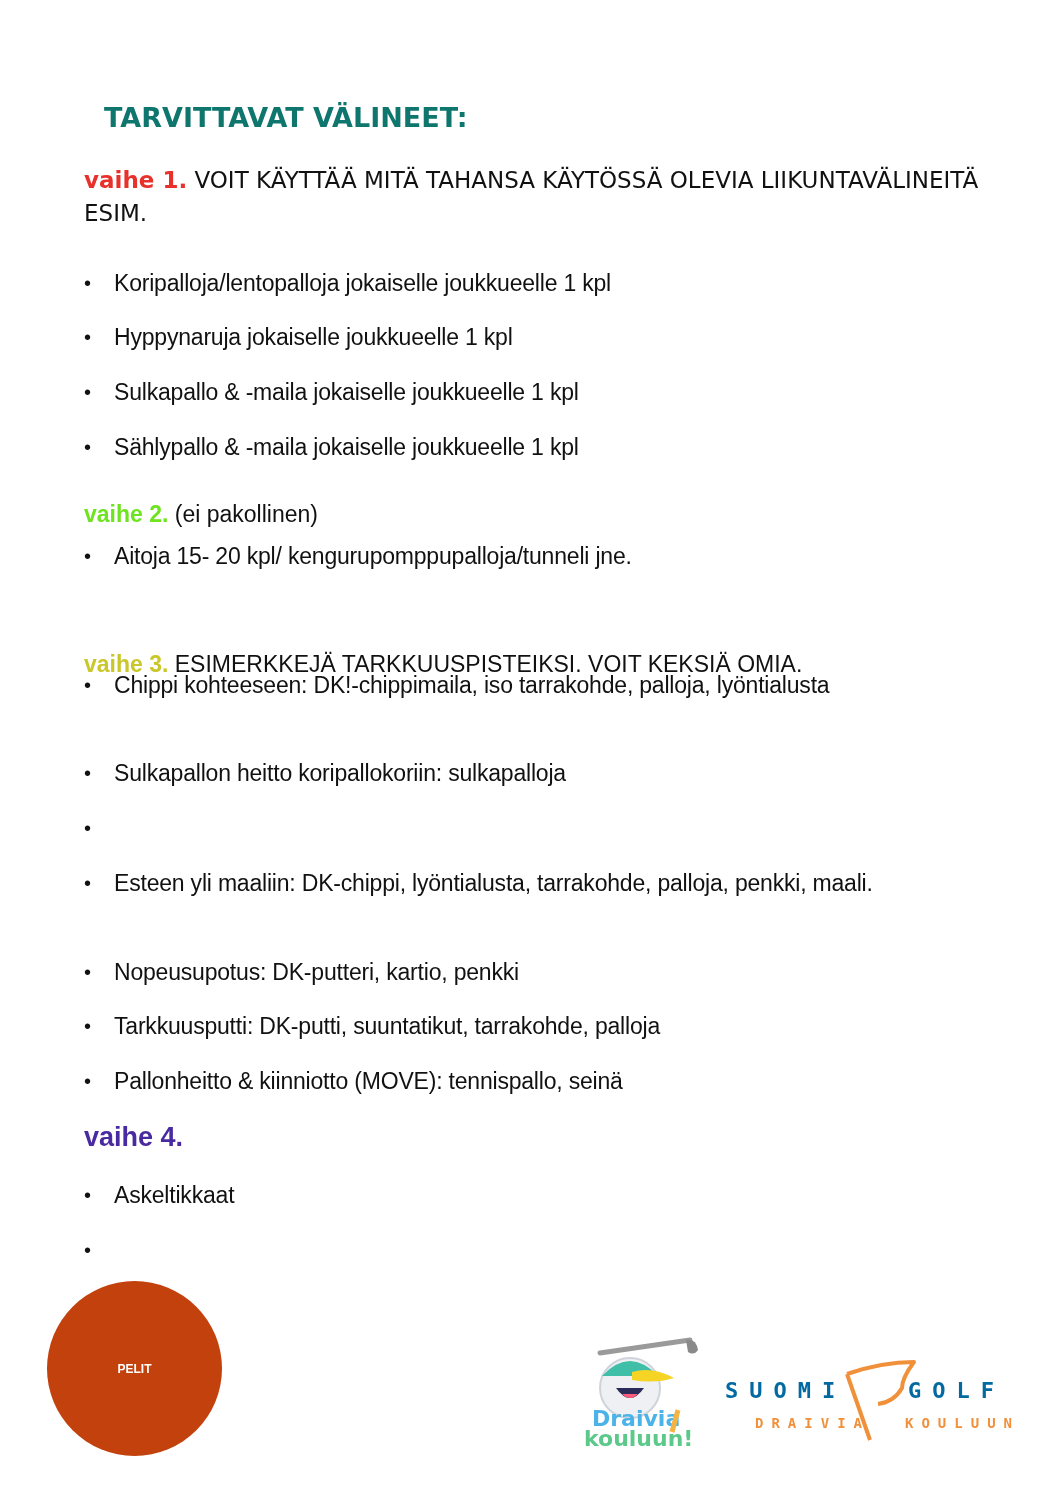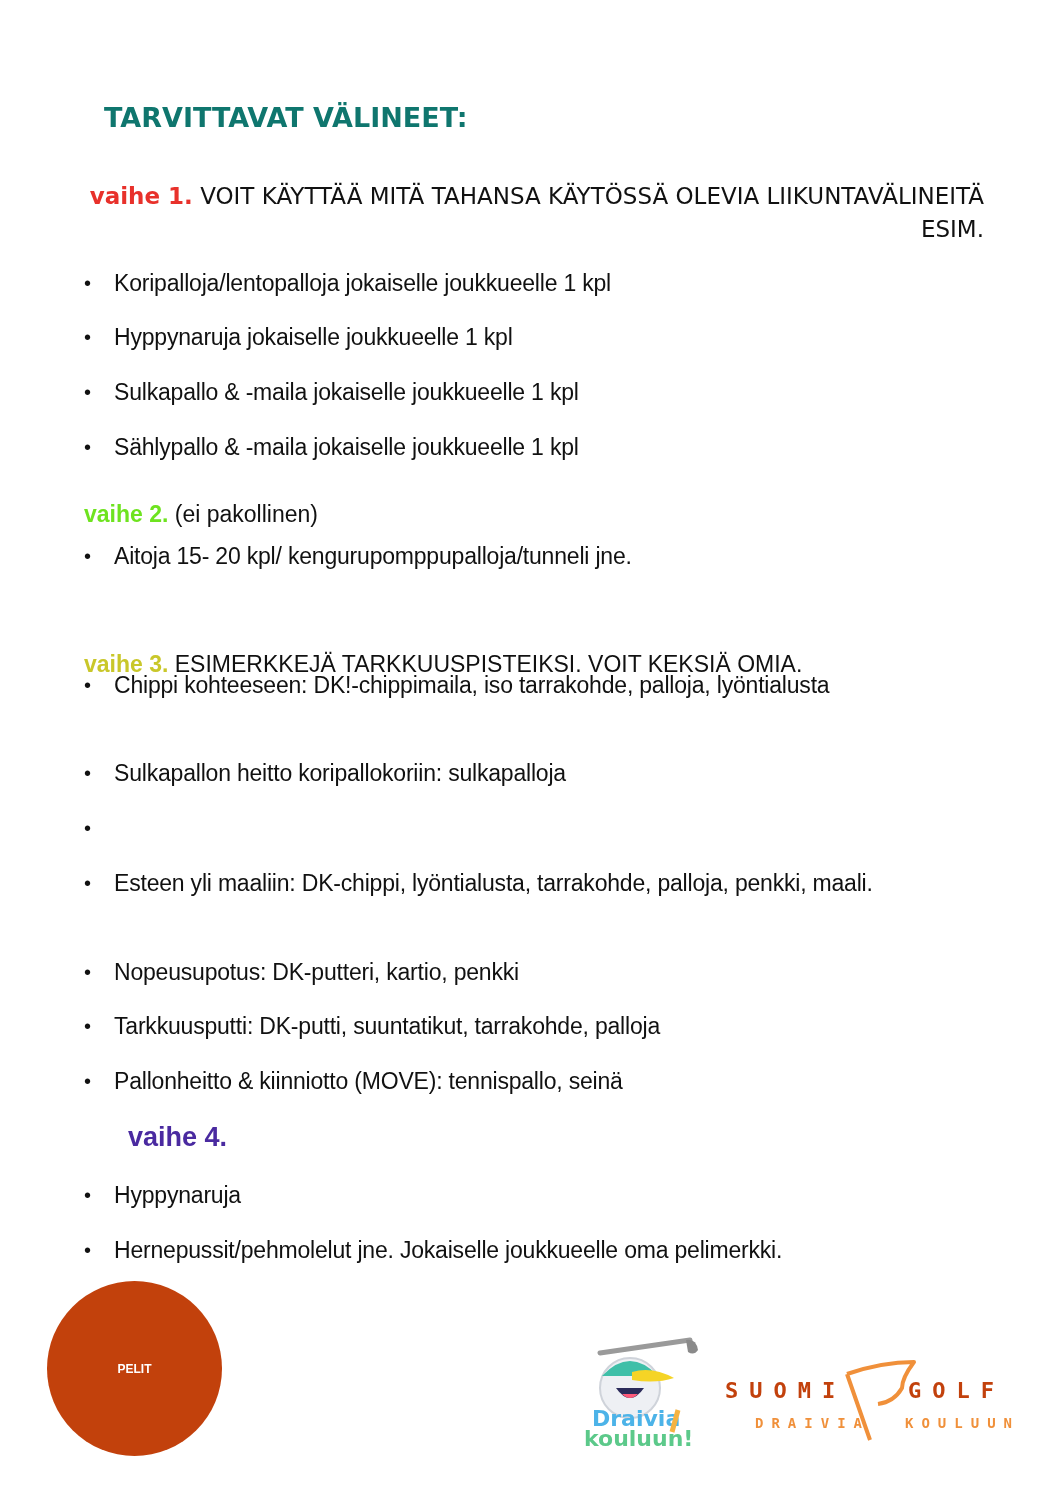"vaihe 1. VOIT KÄYTTÄÄ MITÄ" div.block { text-align: right -> none; top: 180px -> 164px }
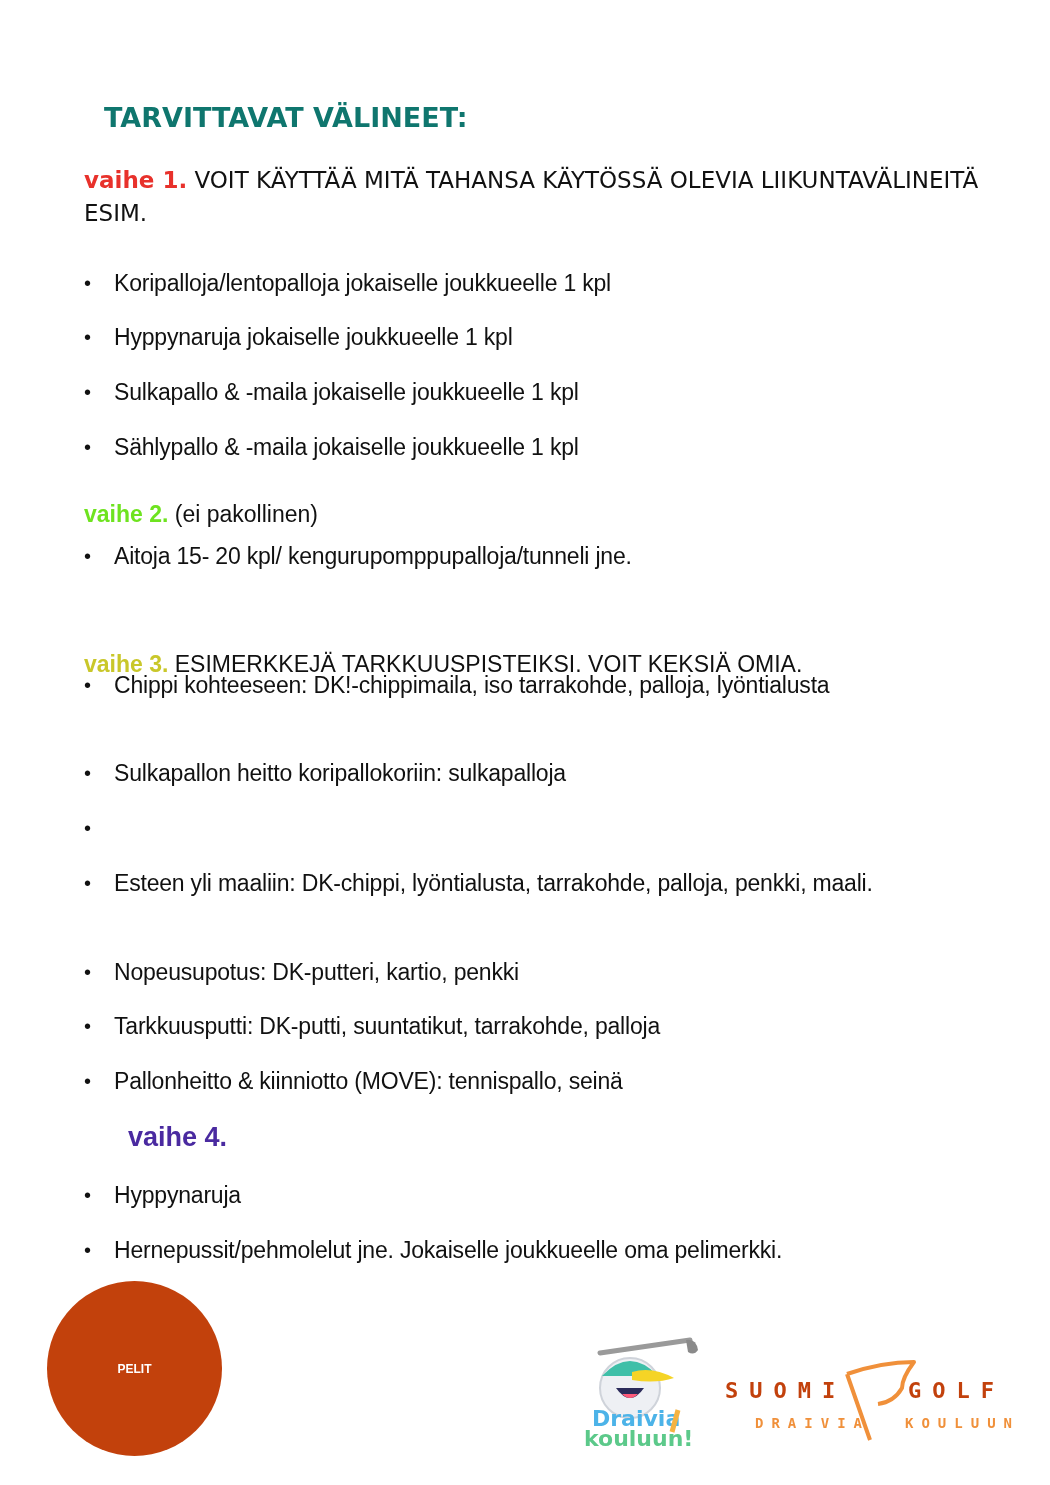"vaihe 4." .stage-4 { margin-left: 44px -> none }
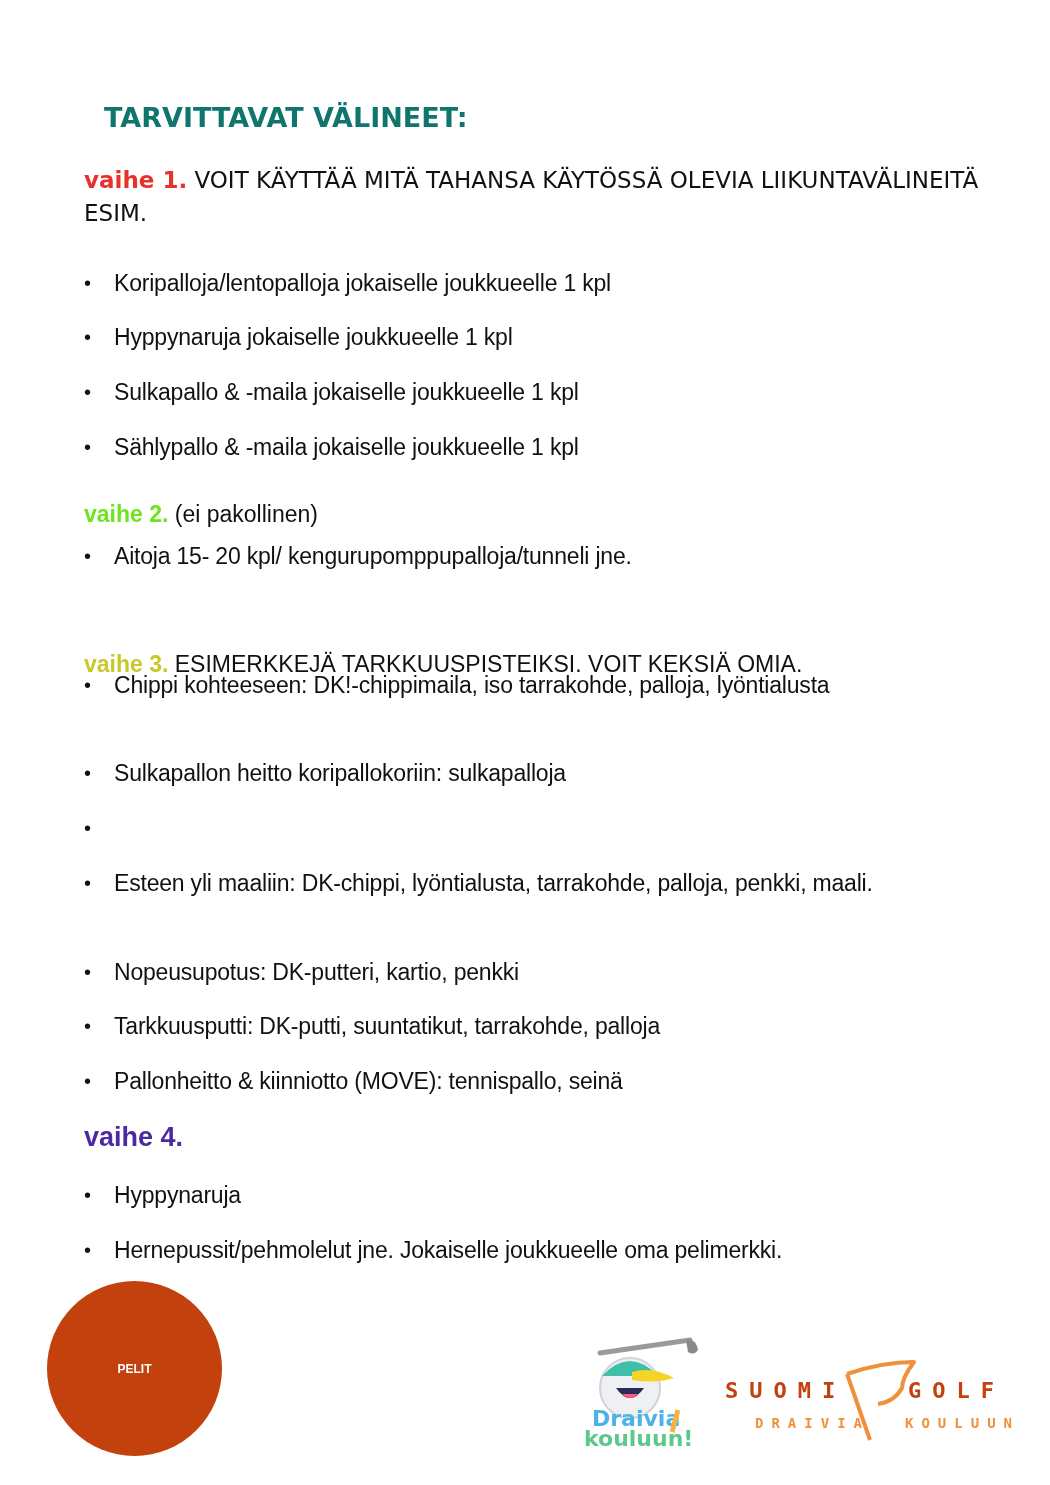"Hyppynaruja" span { text: Hyppynaruja -> Askeltikkaat }
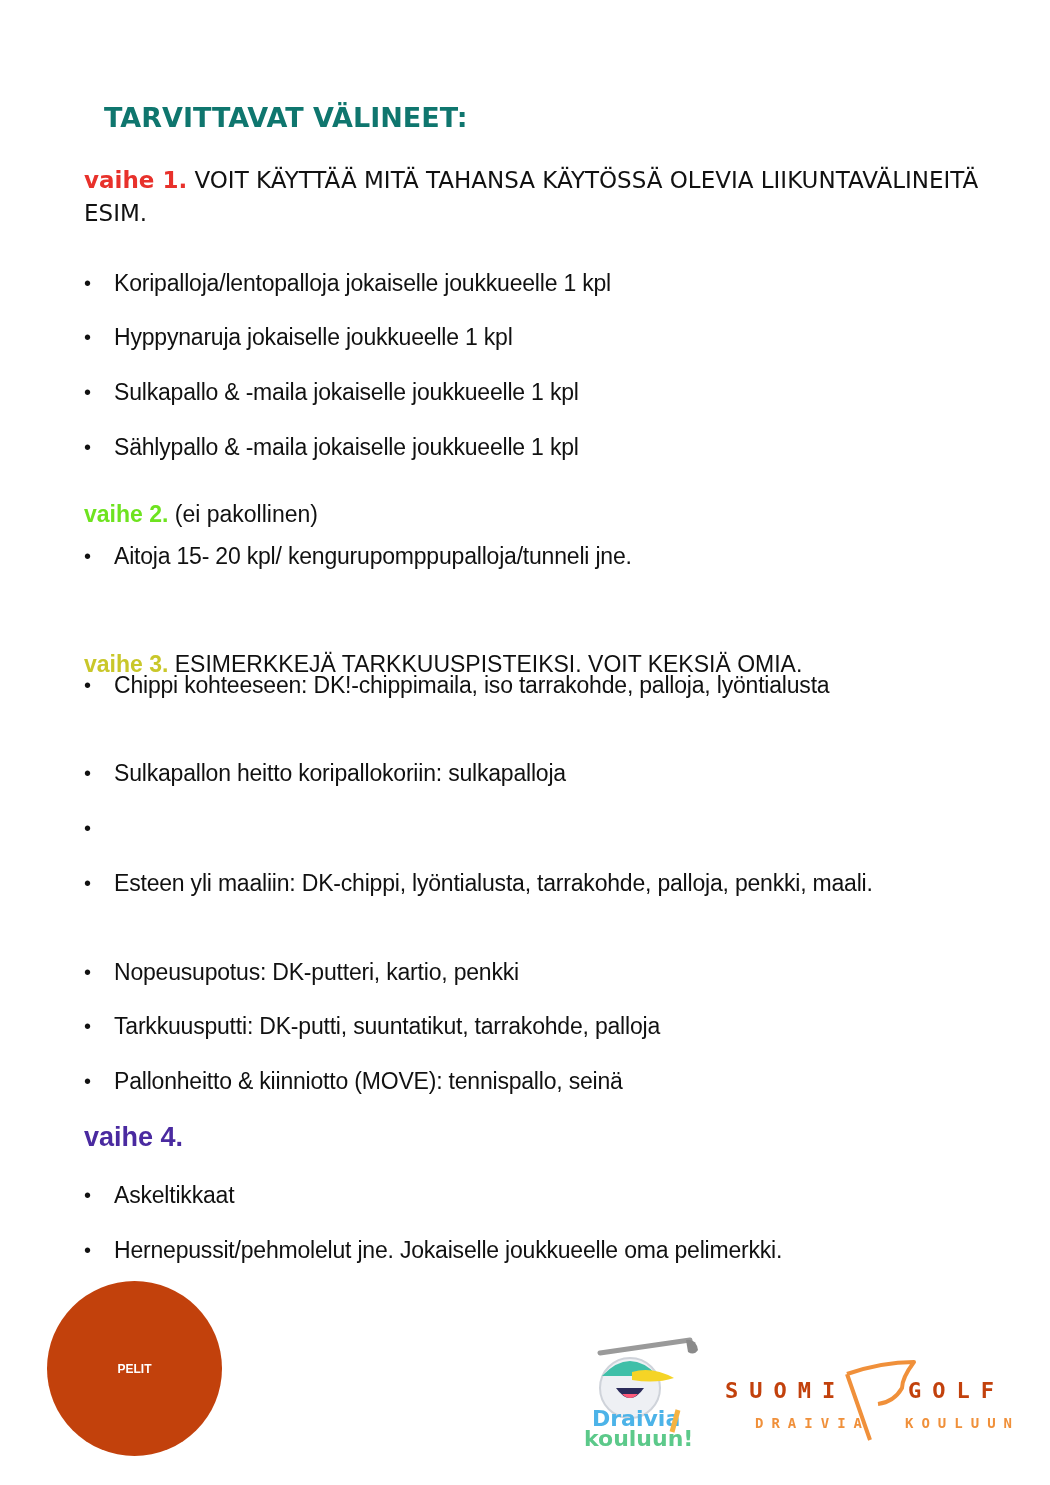"Hernepussit/pehmolelut jne. Jokaiselle" span { html: <span>Hernepussit/pehmolelut jne. Jokaiselle joukkueelle oma pelimerkki.</span> -> none }
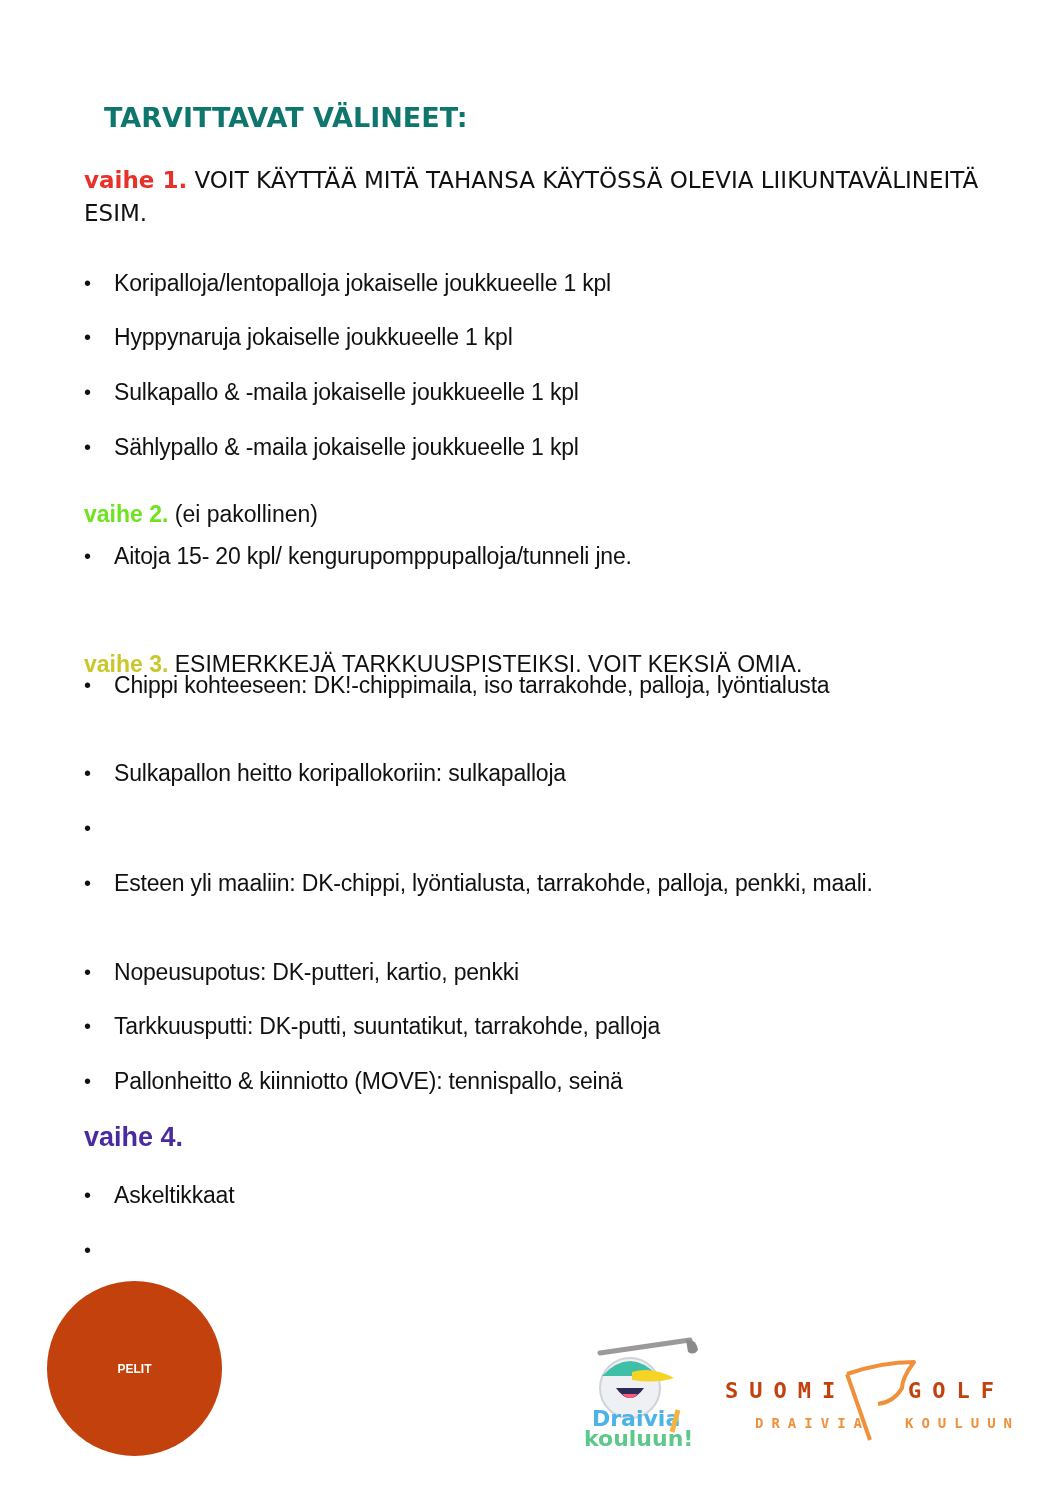"SUOMI" .sg-top { color: #c2410c -> #0369a1 }
